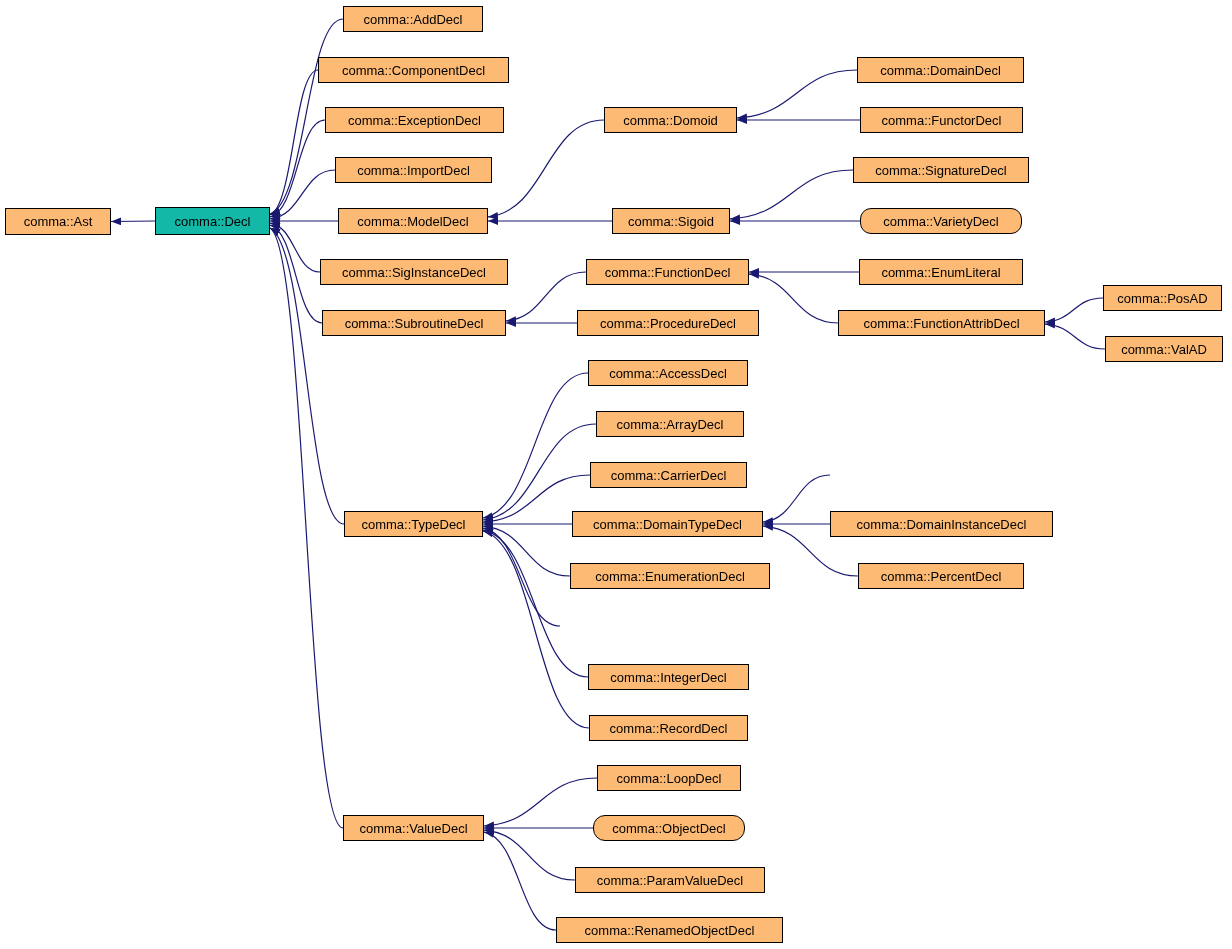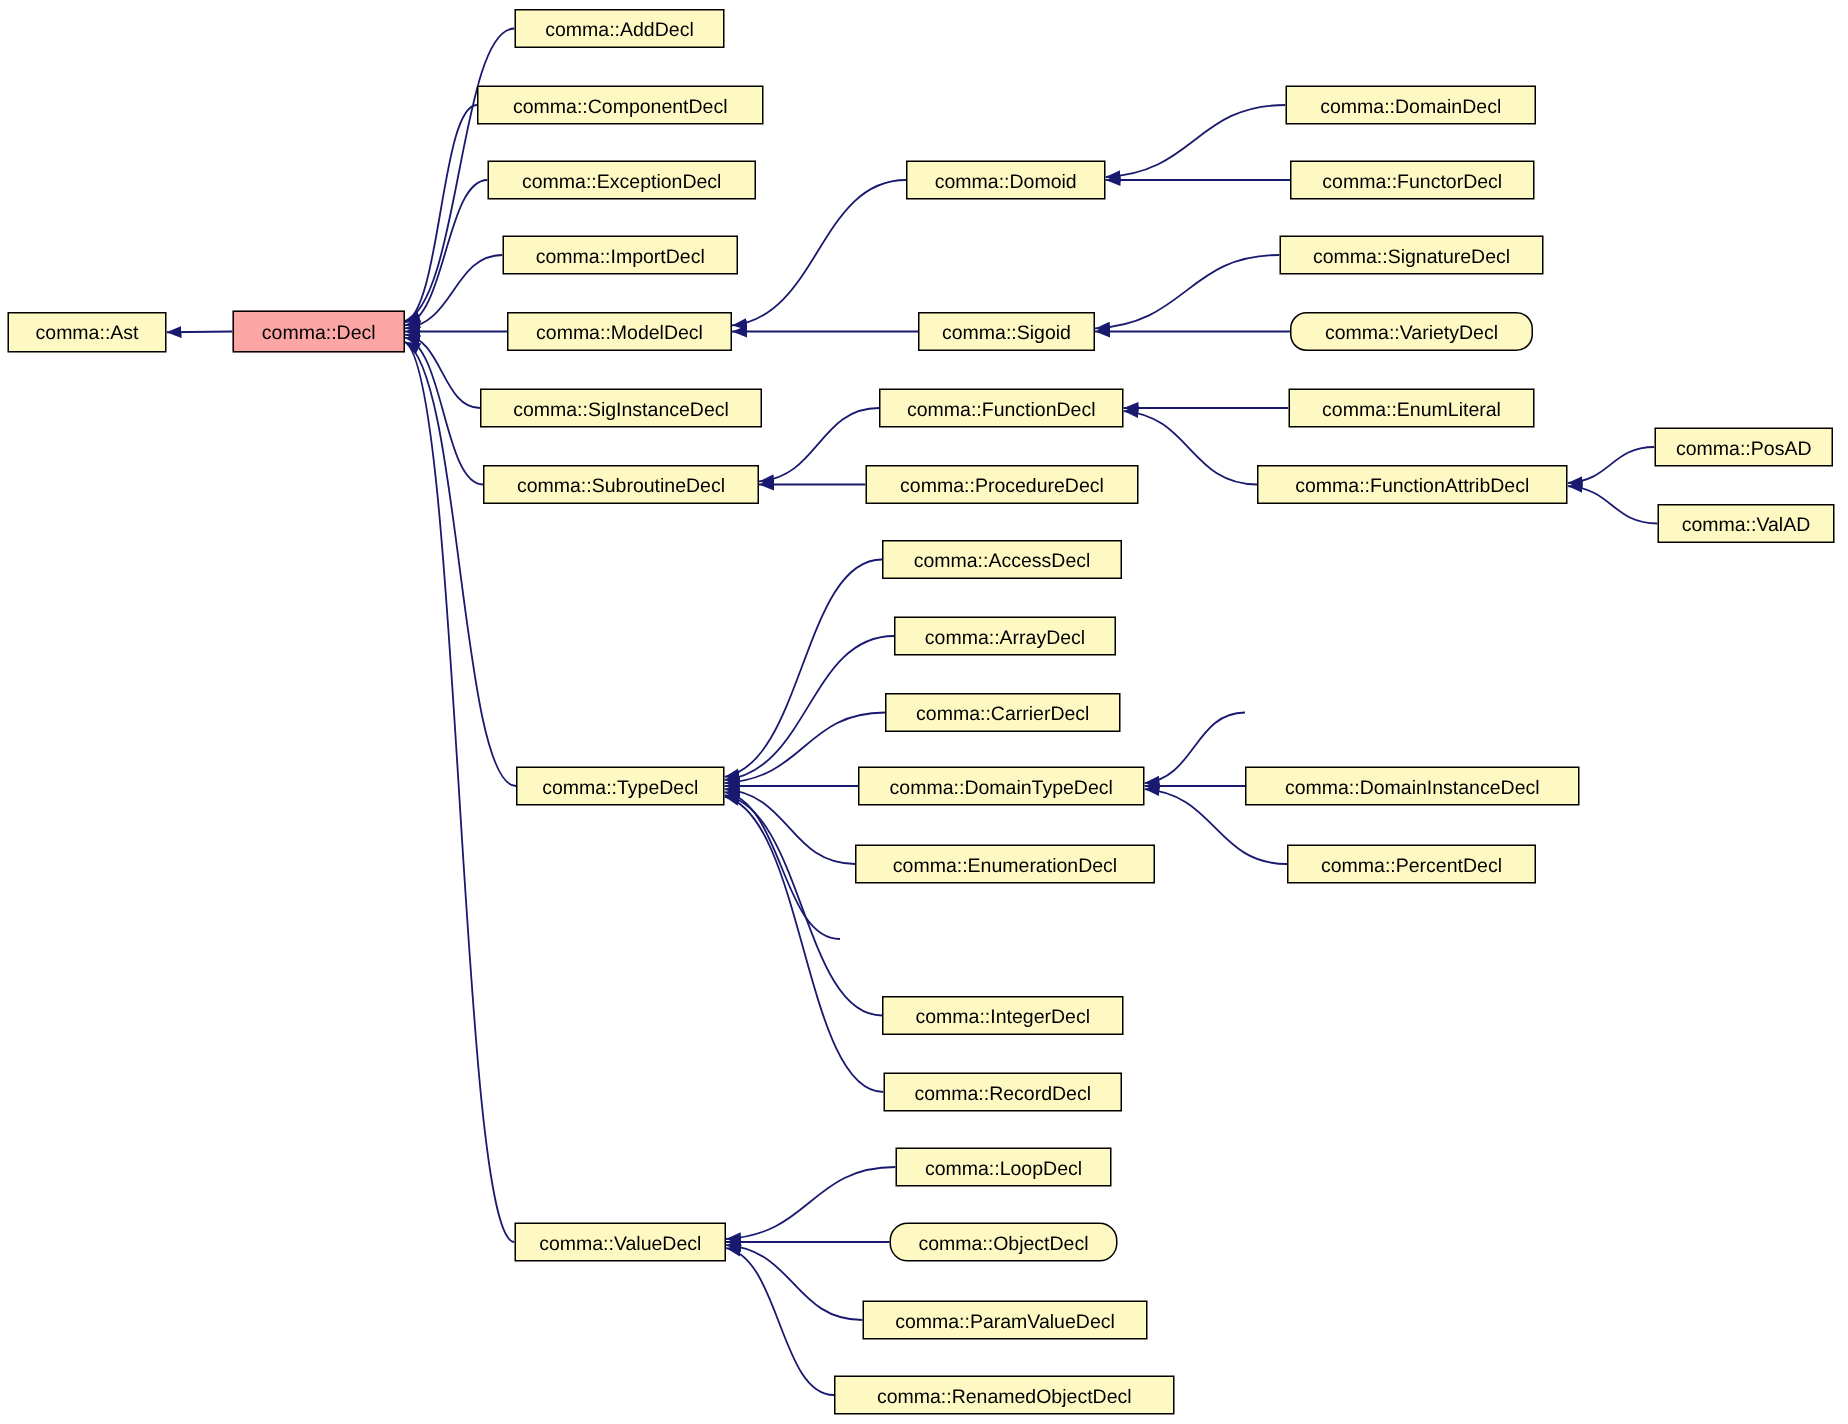"comma::AddDecl" .node { background: #fef9c3 -> #fdba74 }
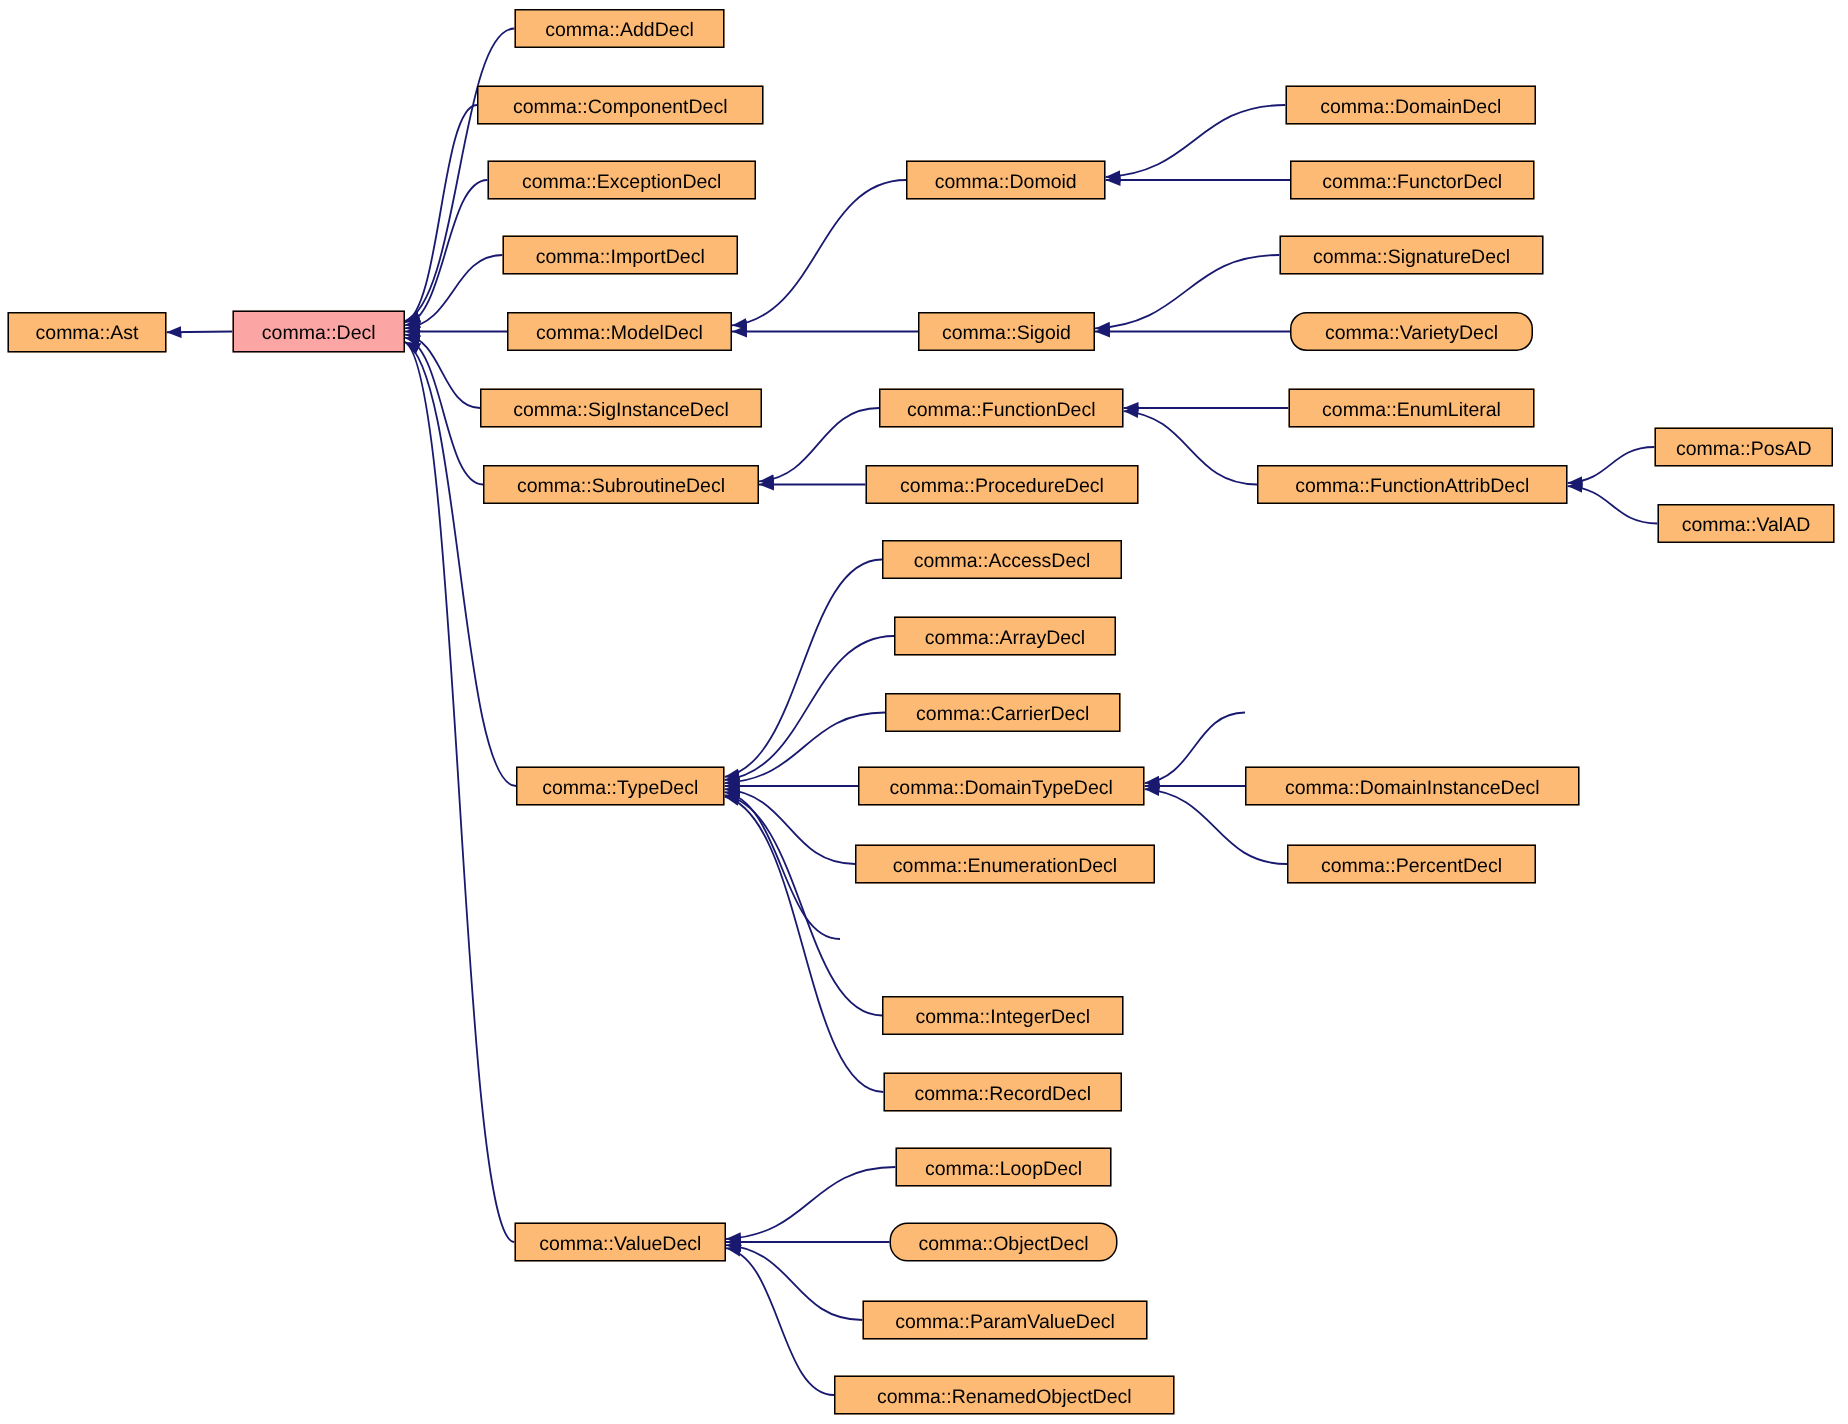"comma::Decl" .node.highlight { background: #fca5a5 -> #14b8a6 }
